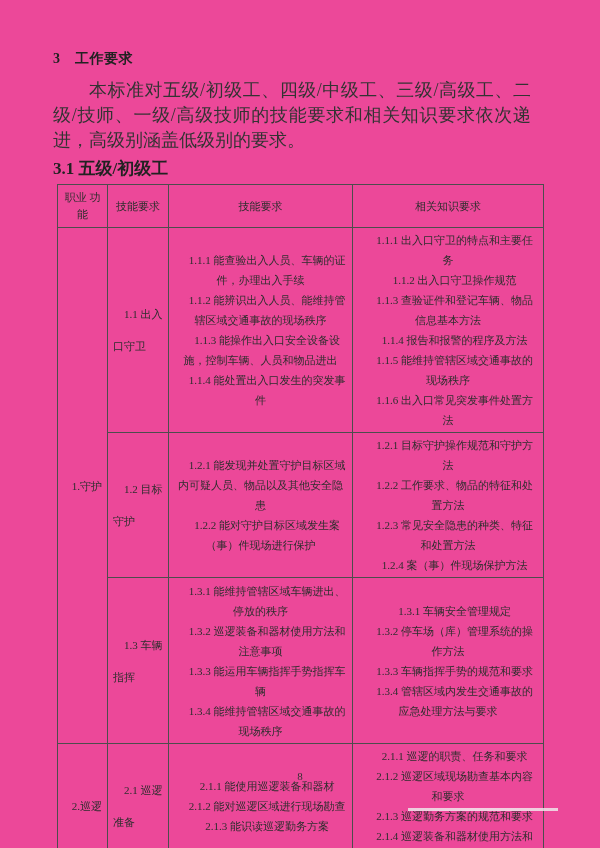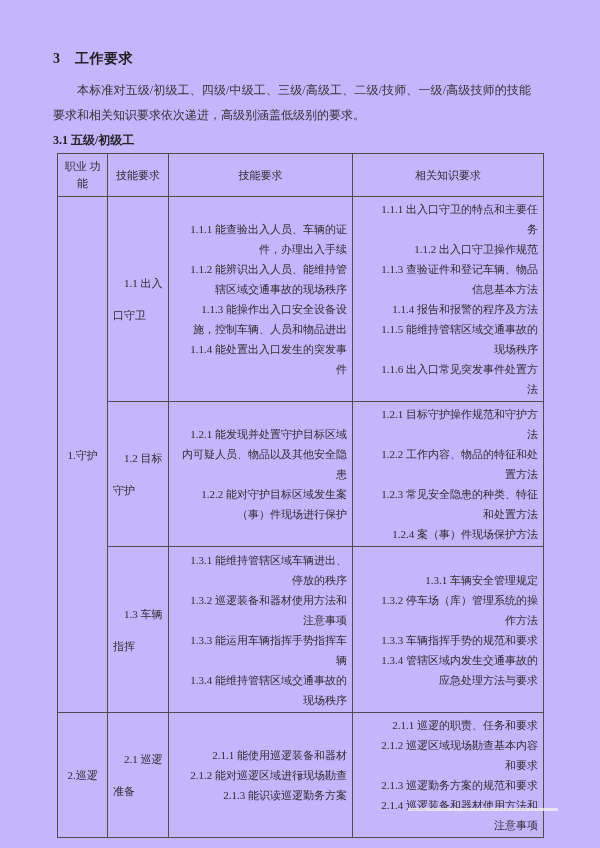"3 工作要求" .page { background: #c4b5fd -> #ec4899 }
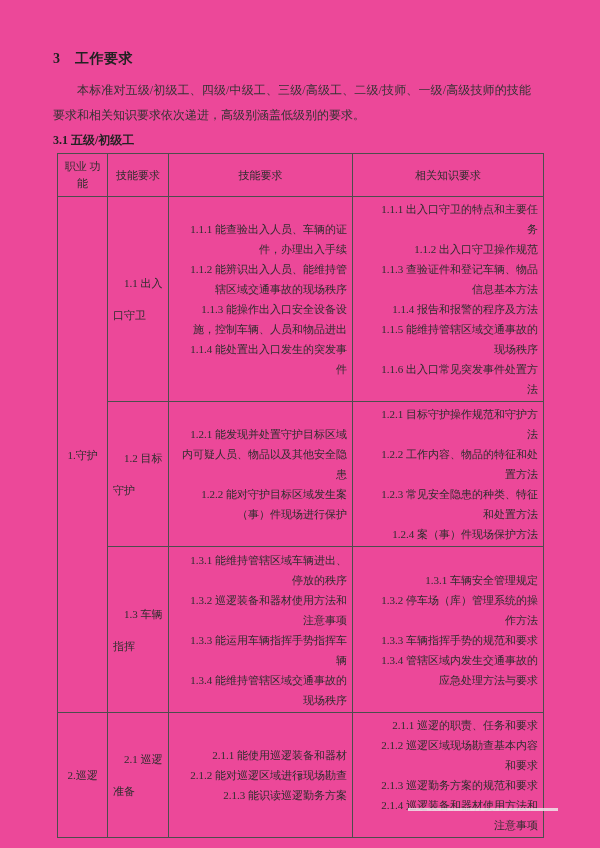"本标准对五级/初级工、四级/中级工、三级/高级工、二级/技师、一级/高级技师的技" .intro { font-size: 12px -> 18px }
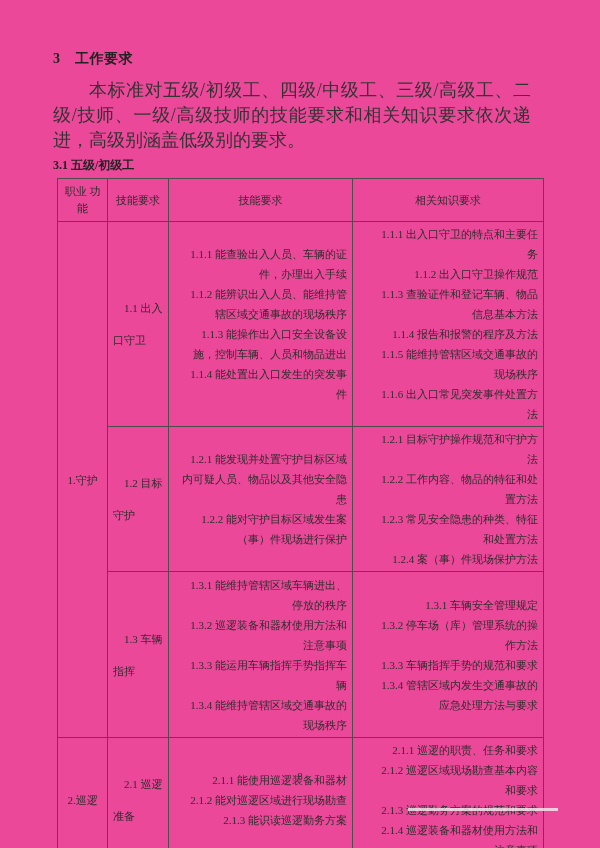"3.1 五级/初级工" .h2 { font-size: 12px -> 17px }
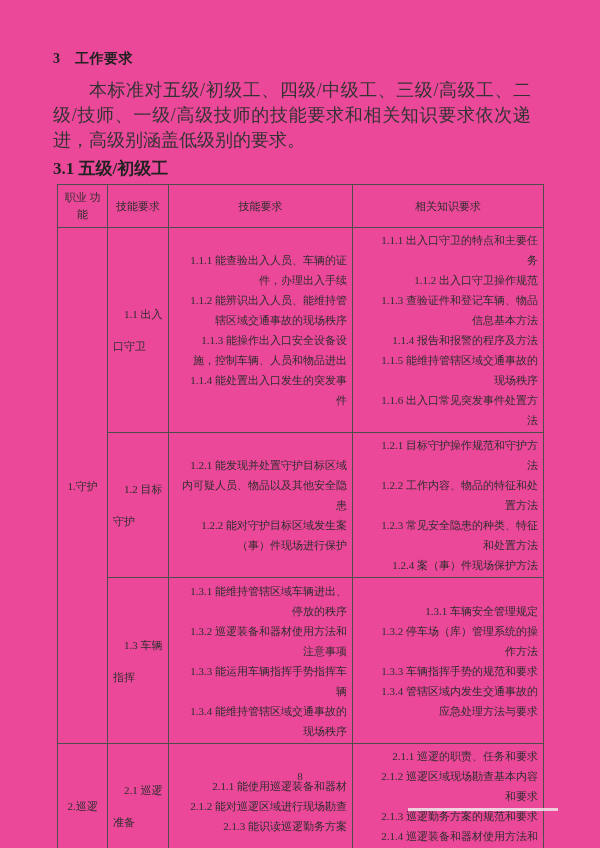"1.1.1 出入口守卫的特点和主要任务" td.items p { text-align: right -> center }
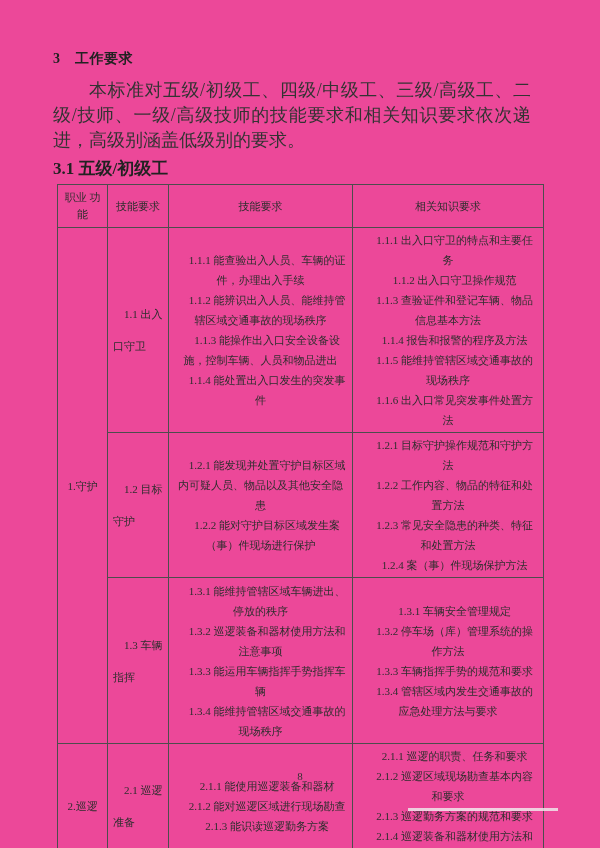"1.守护" td.func { text-align: center -> right }
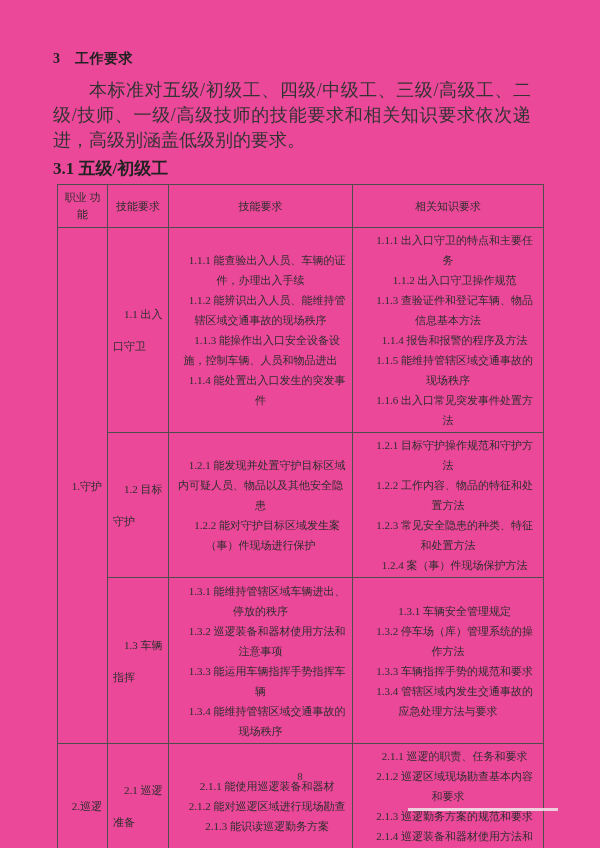"1.2.2 工作内容、物品的特征和处置方法" p { text: 内容 -> 要求 }
